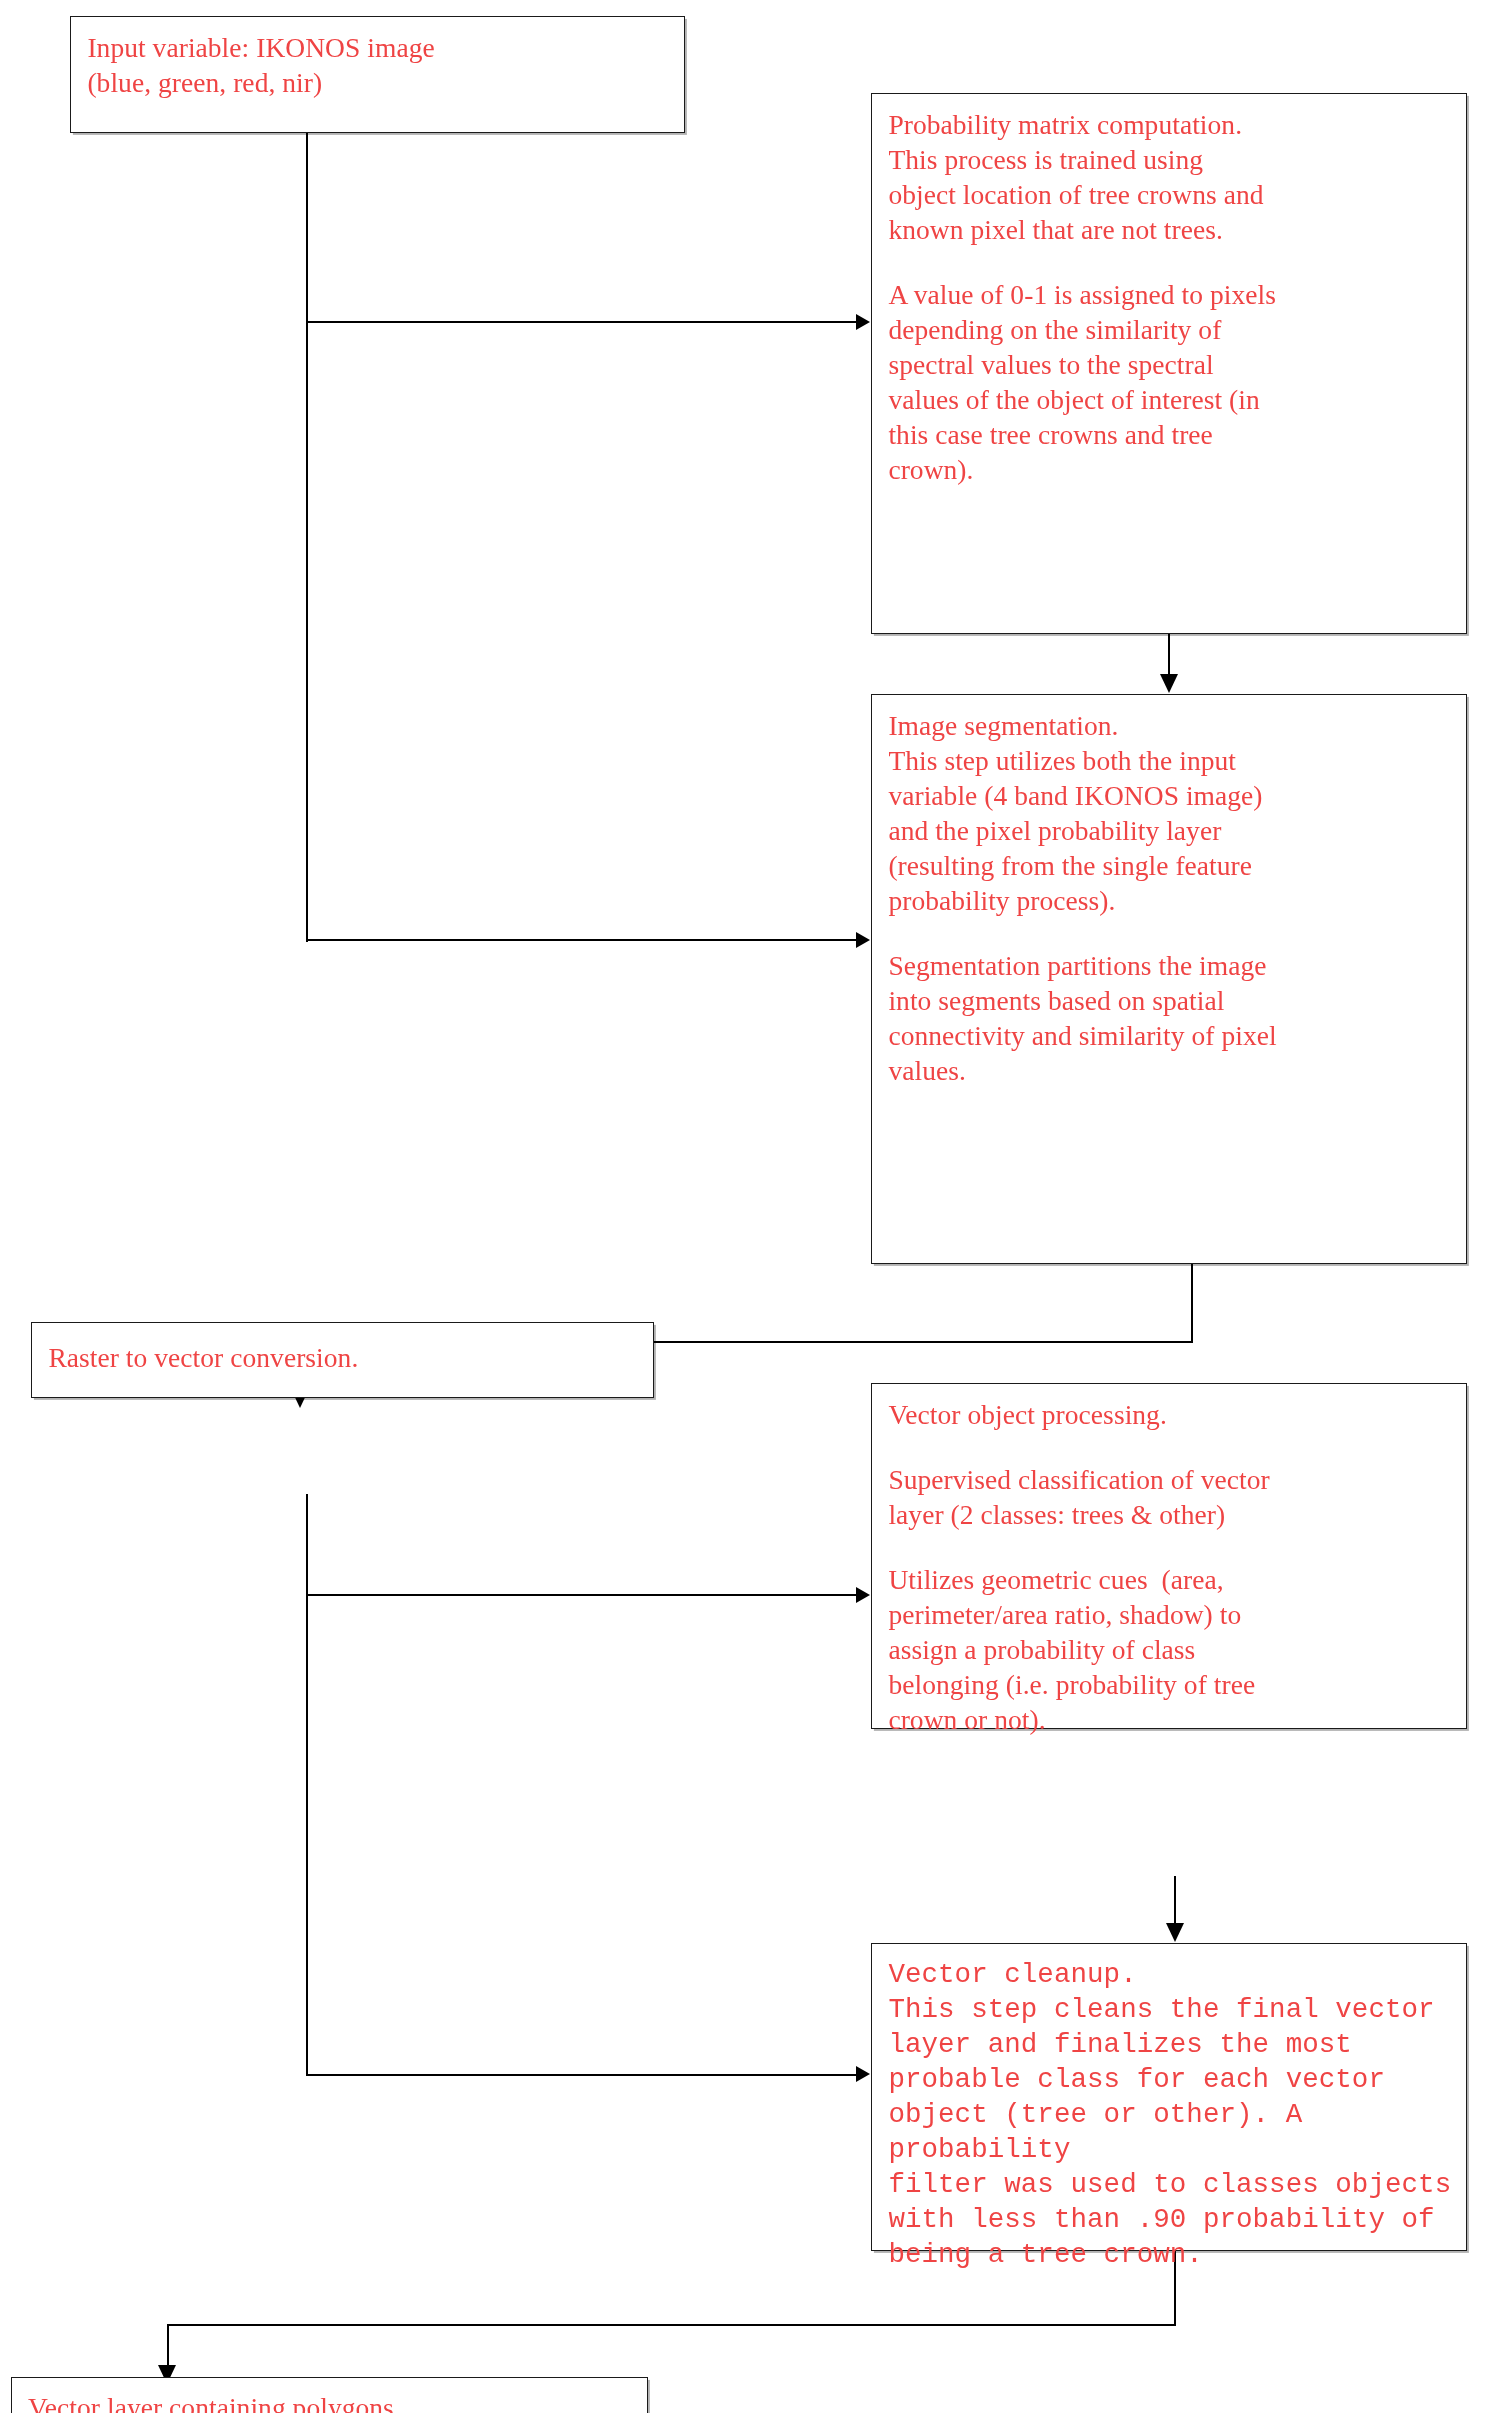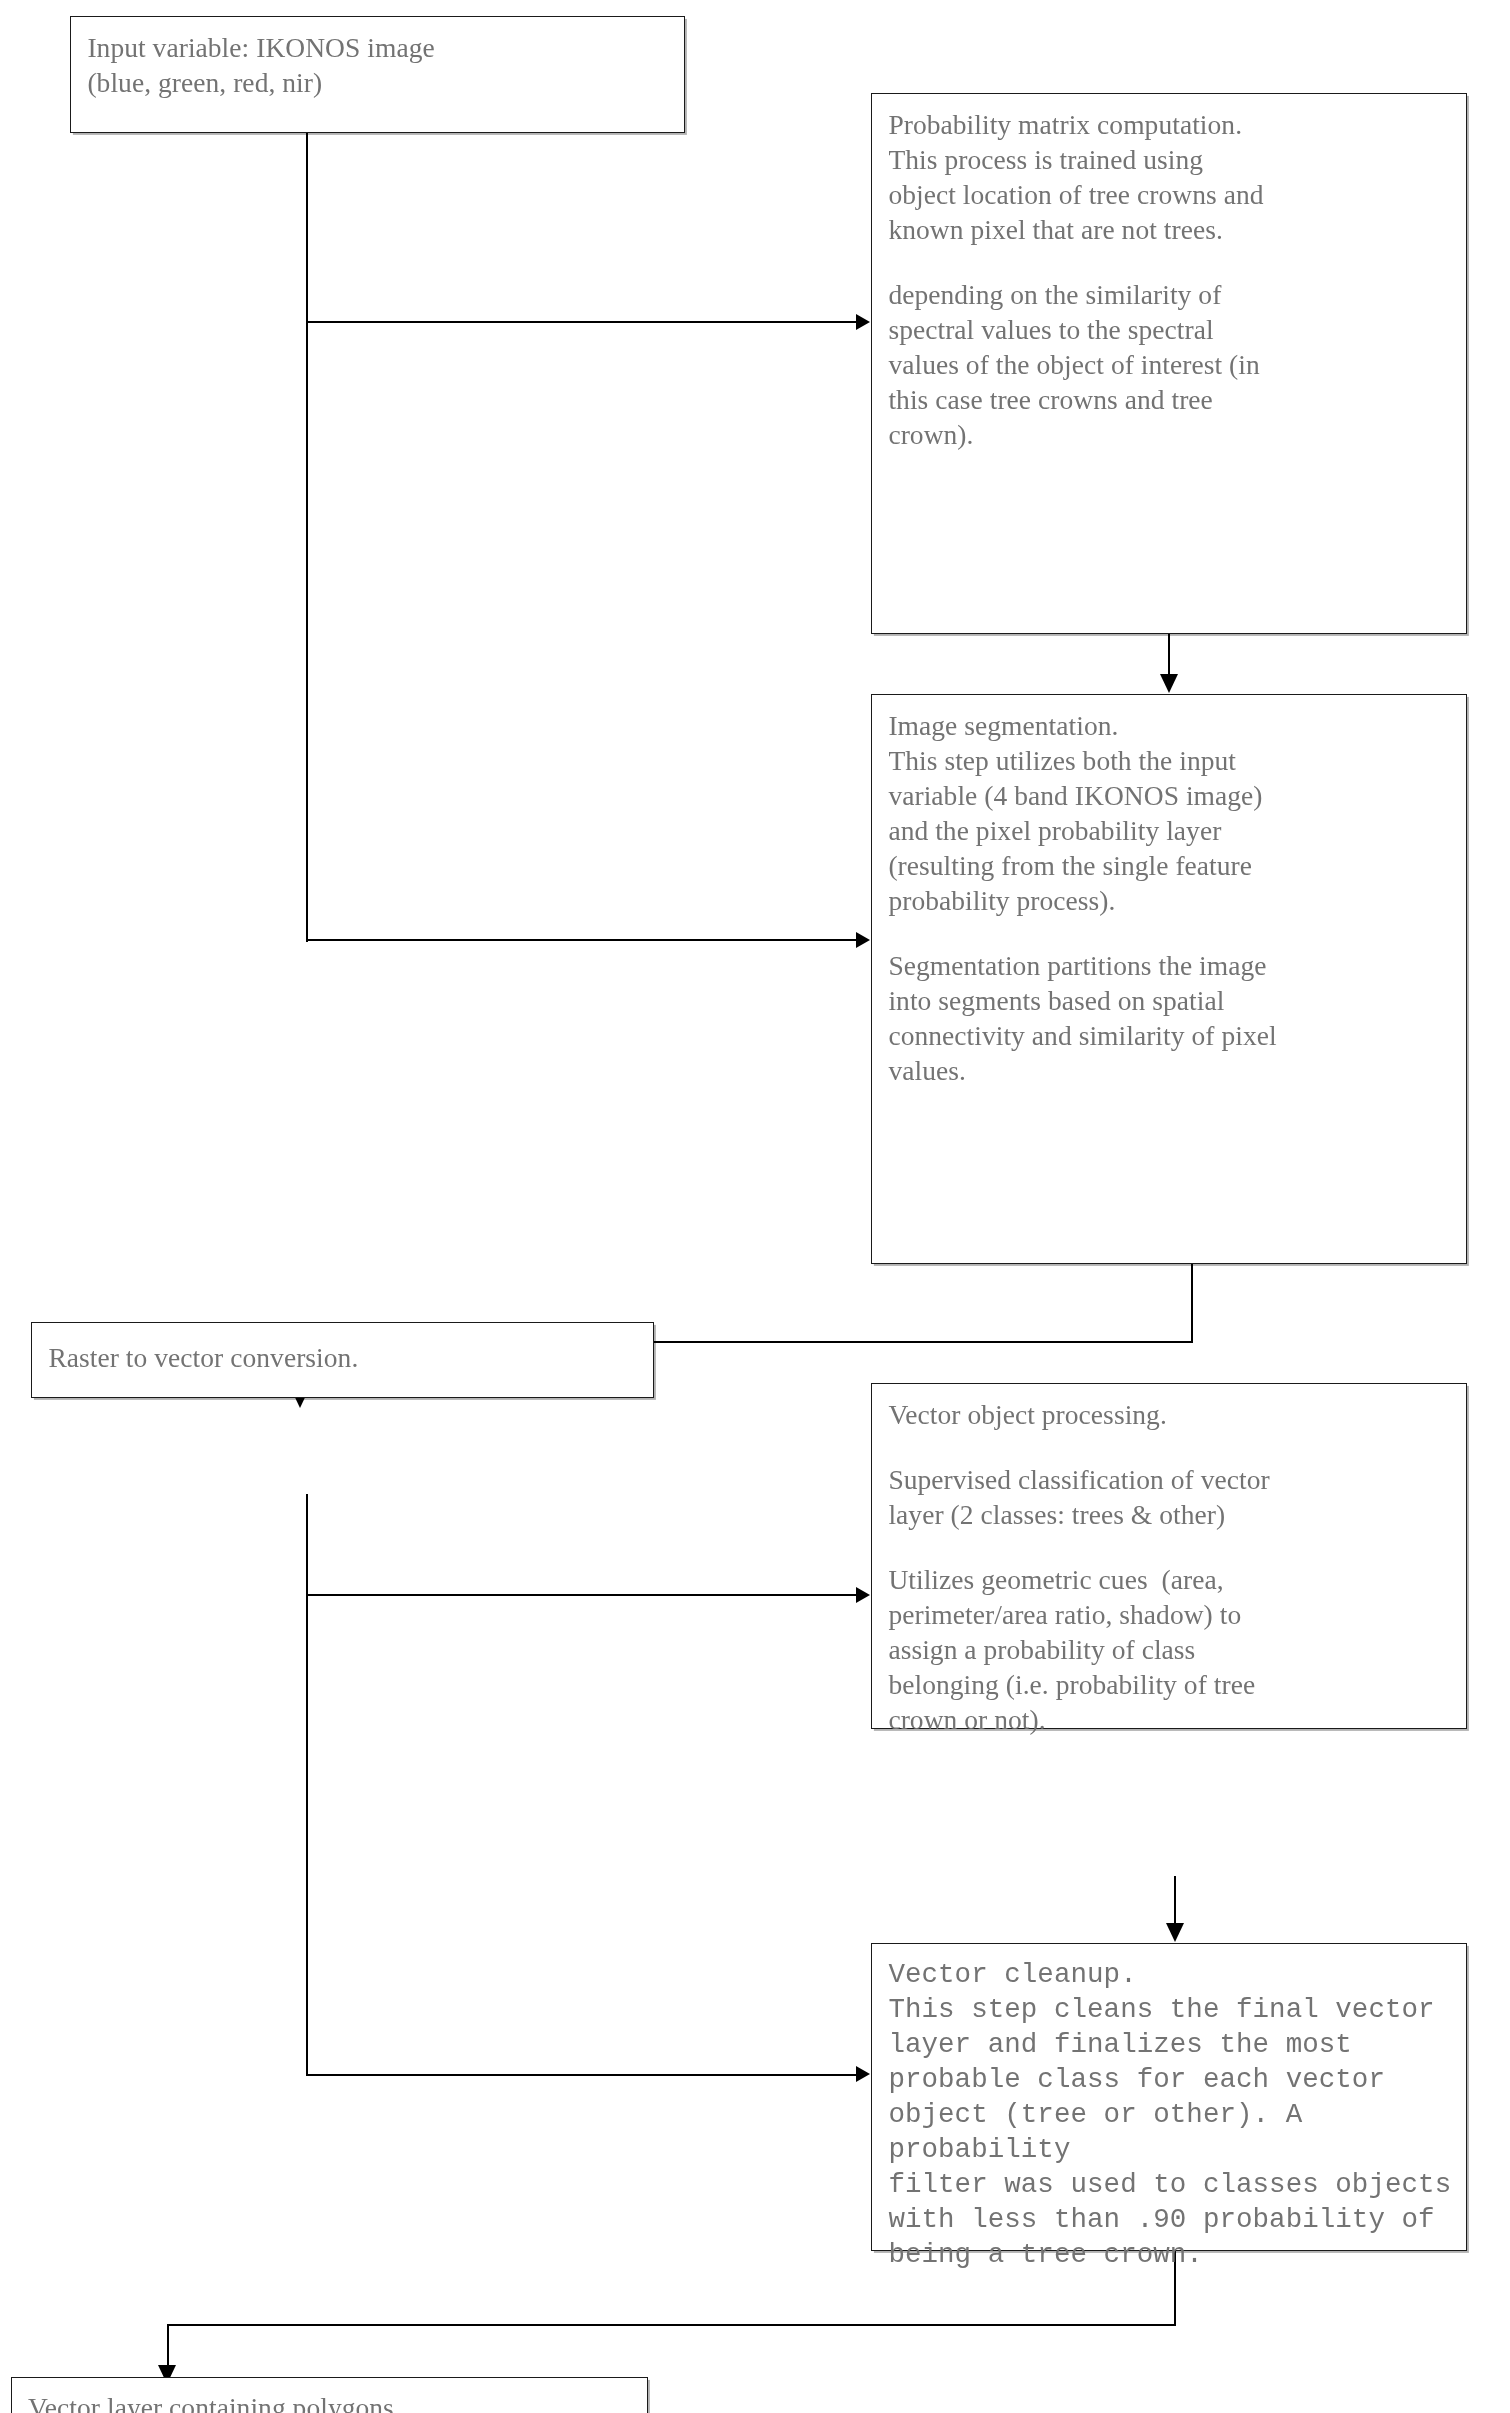"Input variable: IKONOS image" .line { color: #737373 -> #ef4444 }
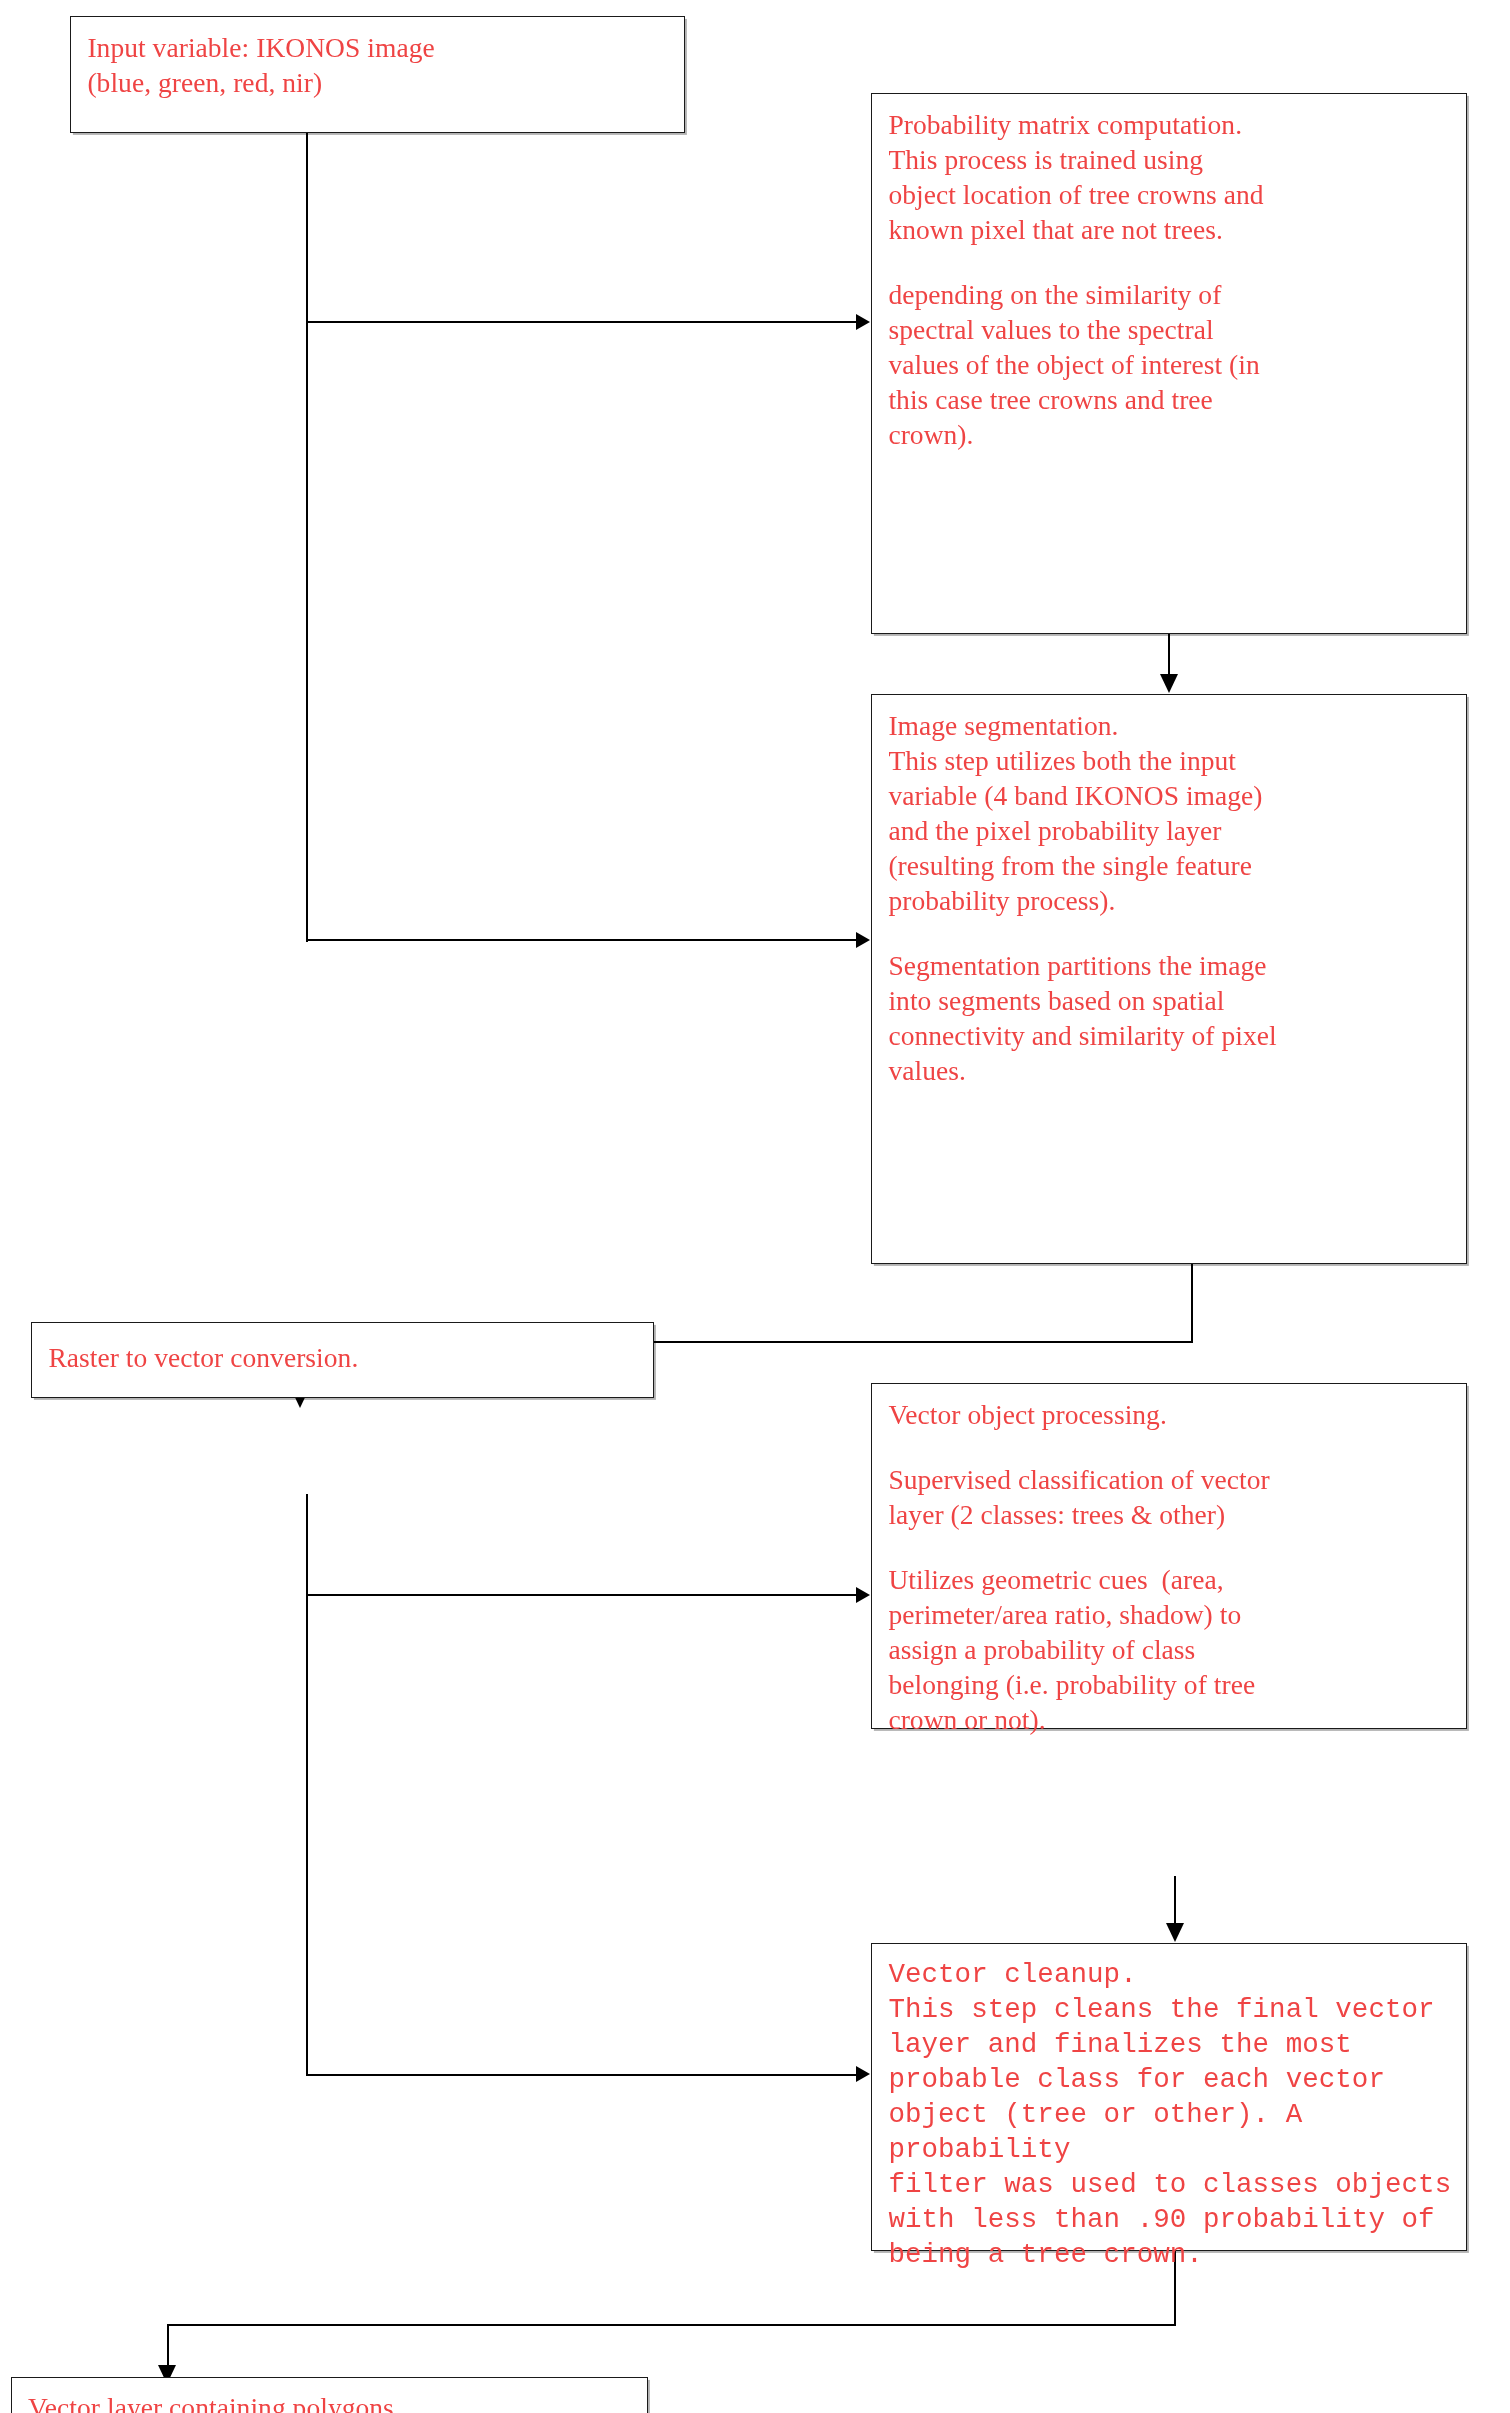"A value of 0-1 is" div.line { html: none -> <div>A value of 0-1 is assigned to pixels</div> }
